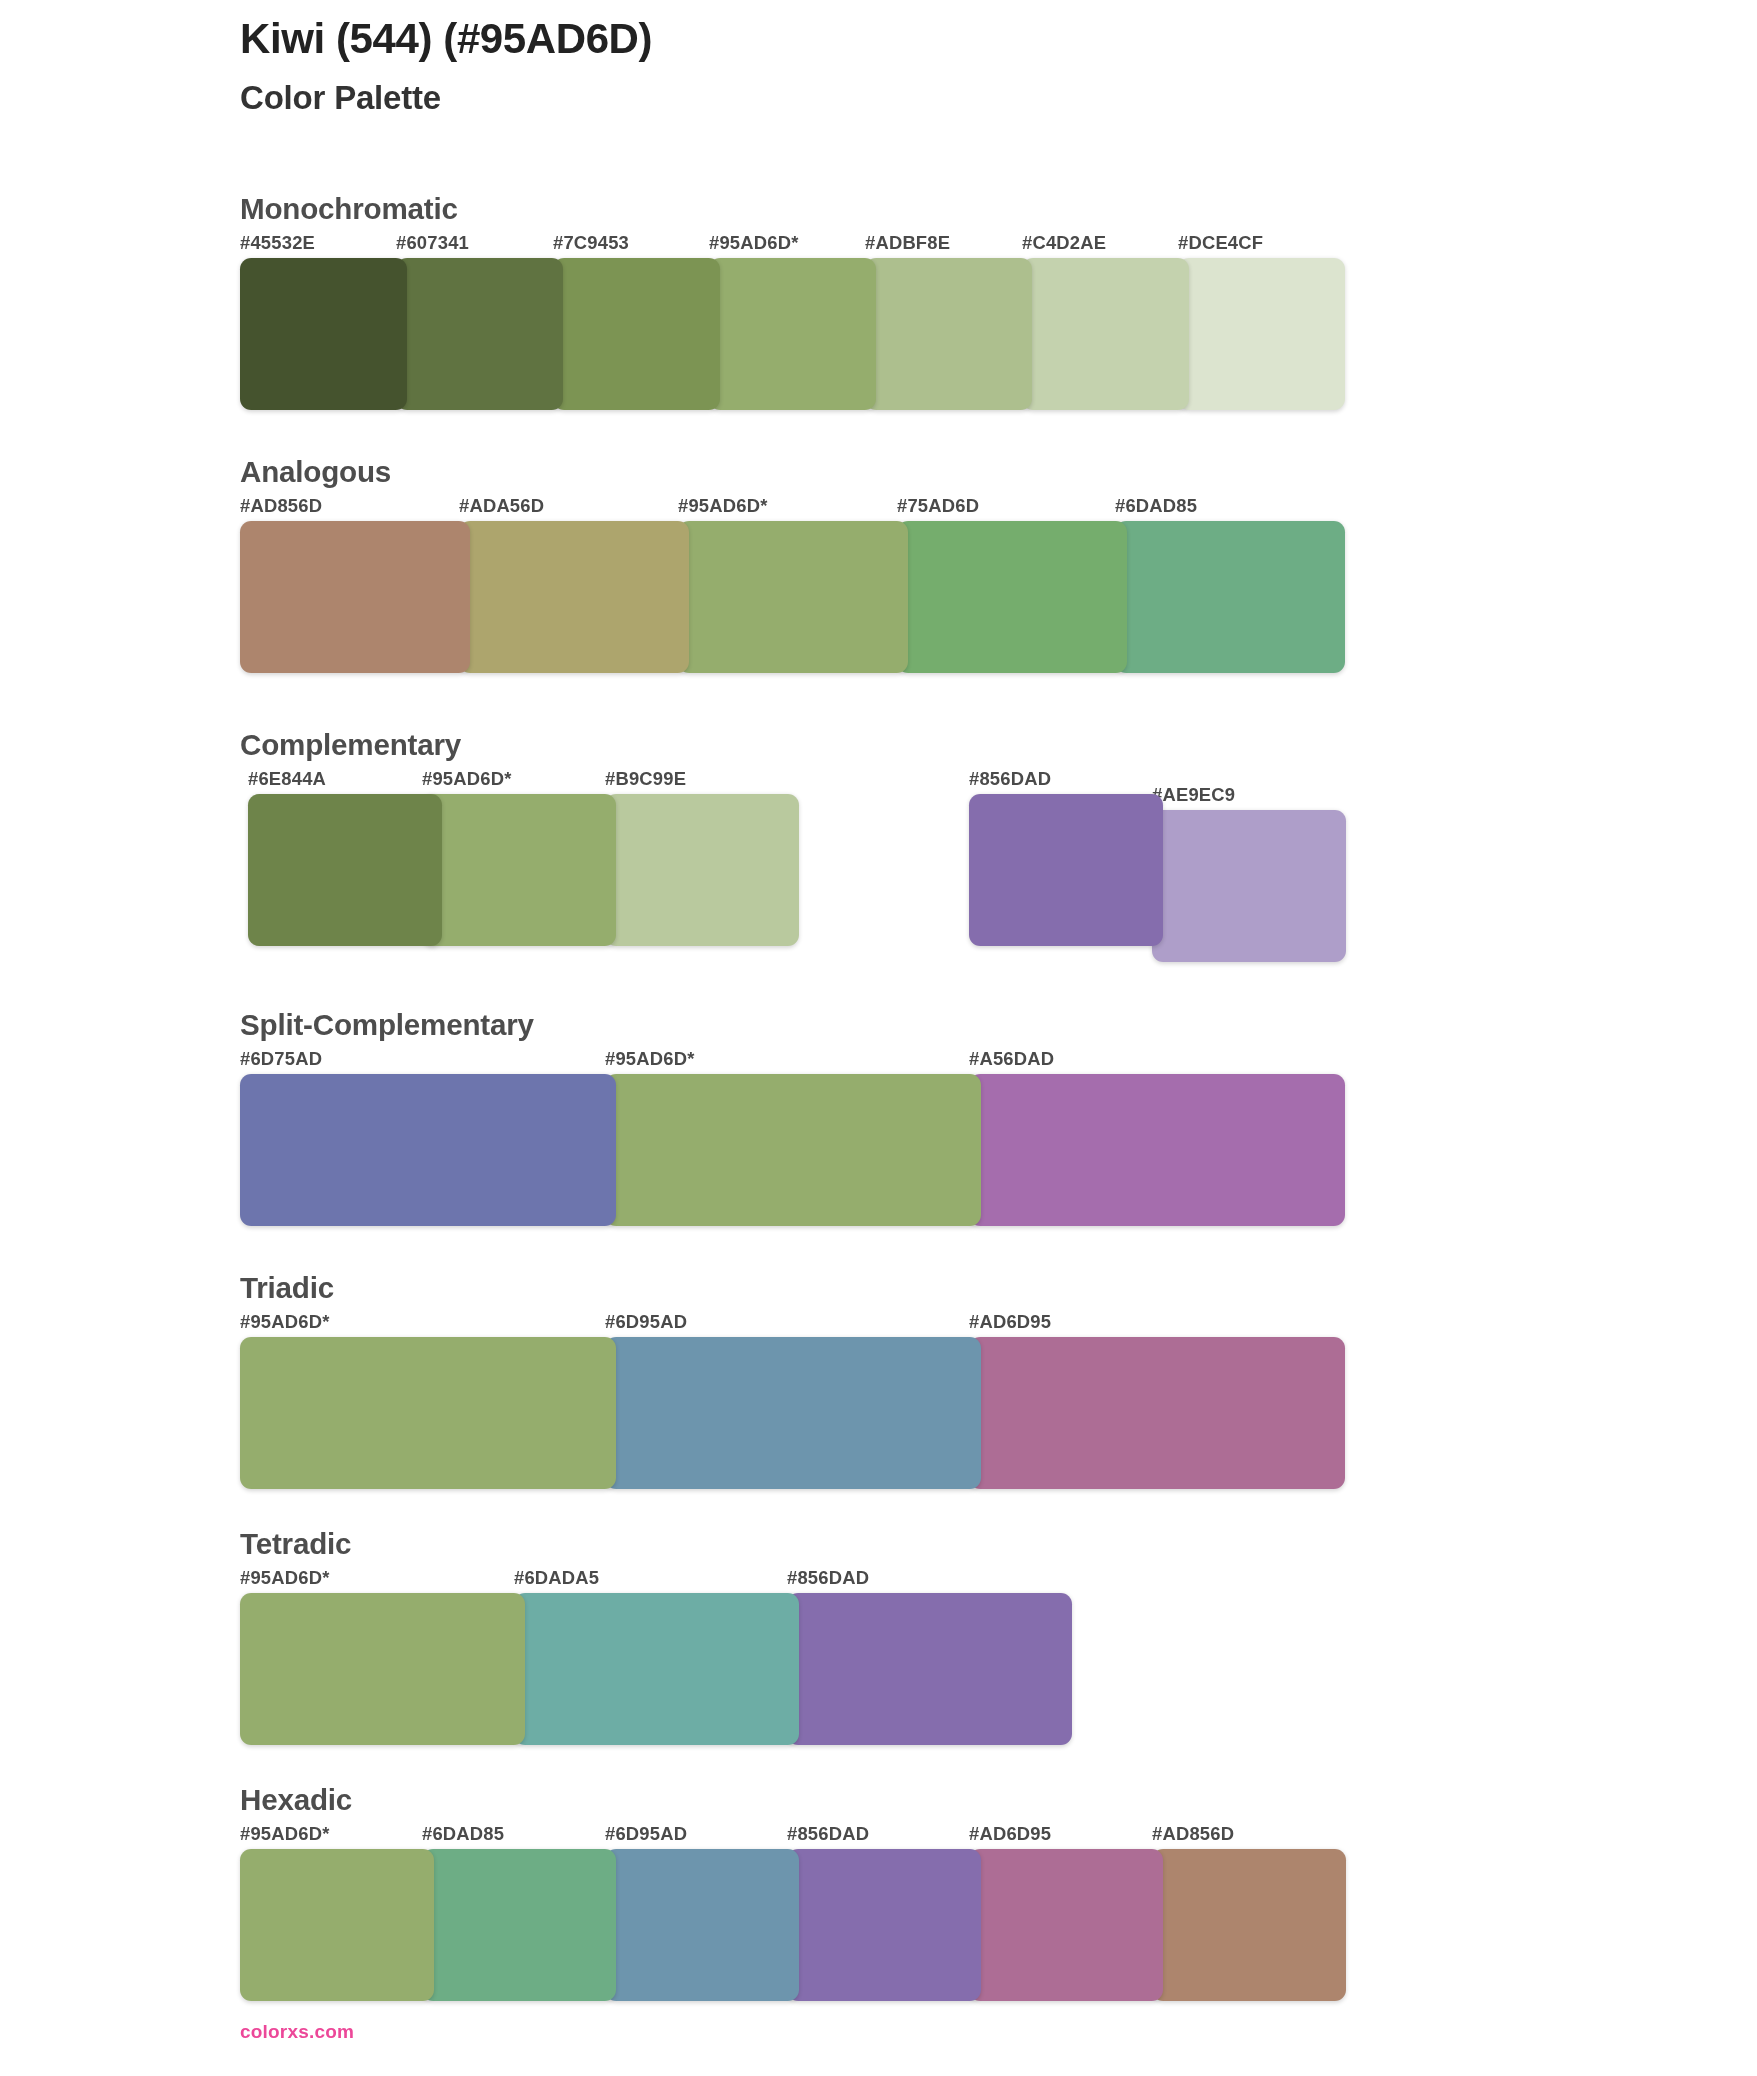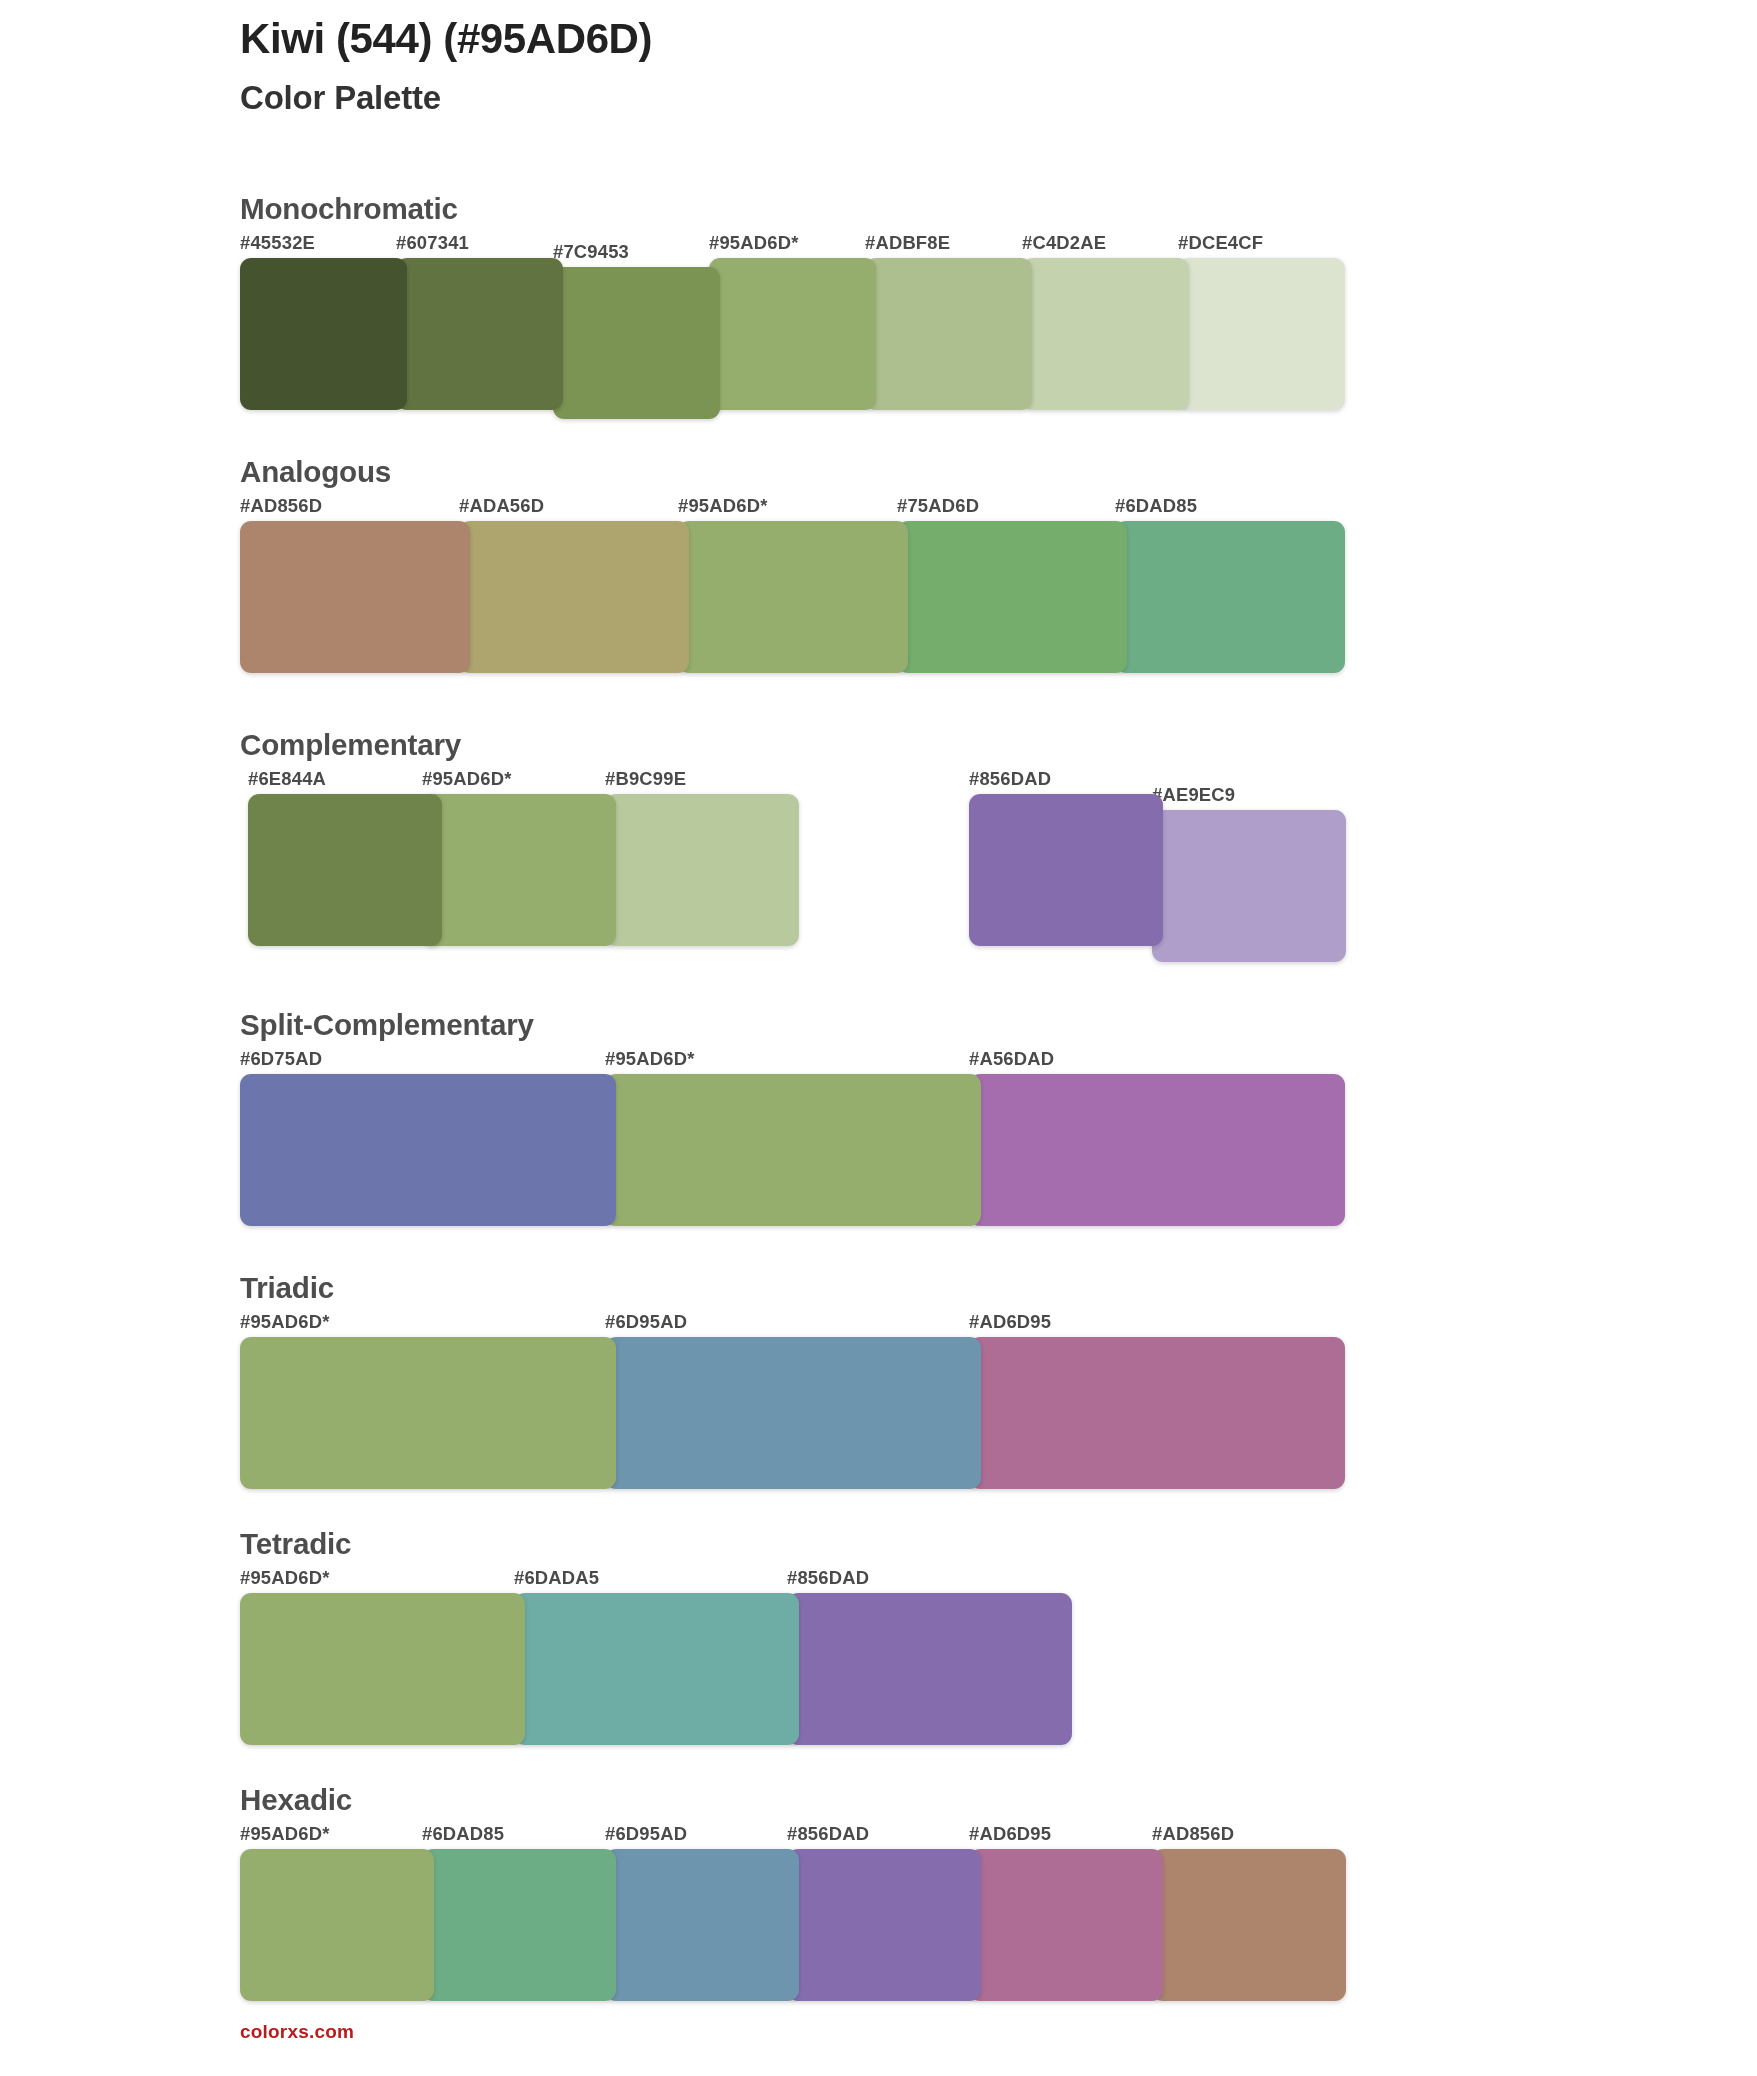"#7C9453" div.swatch { margin-top: 9px -> none }
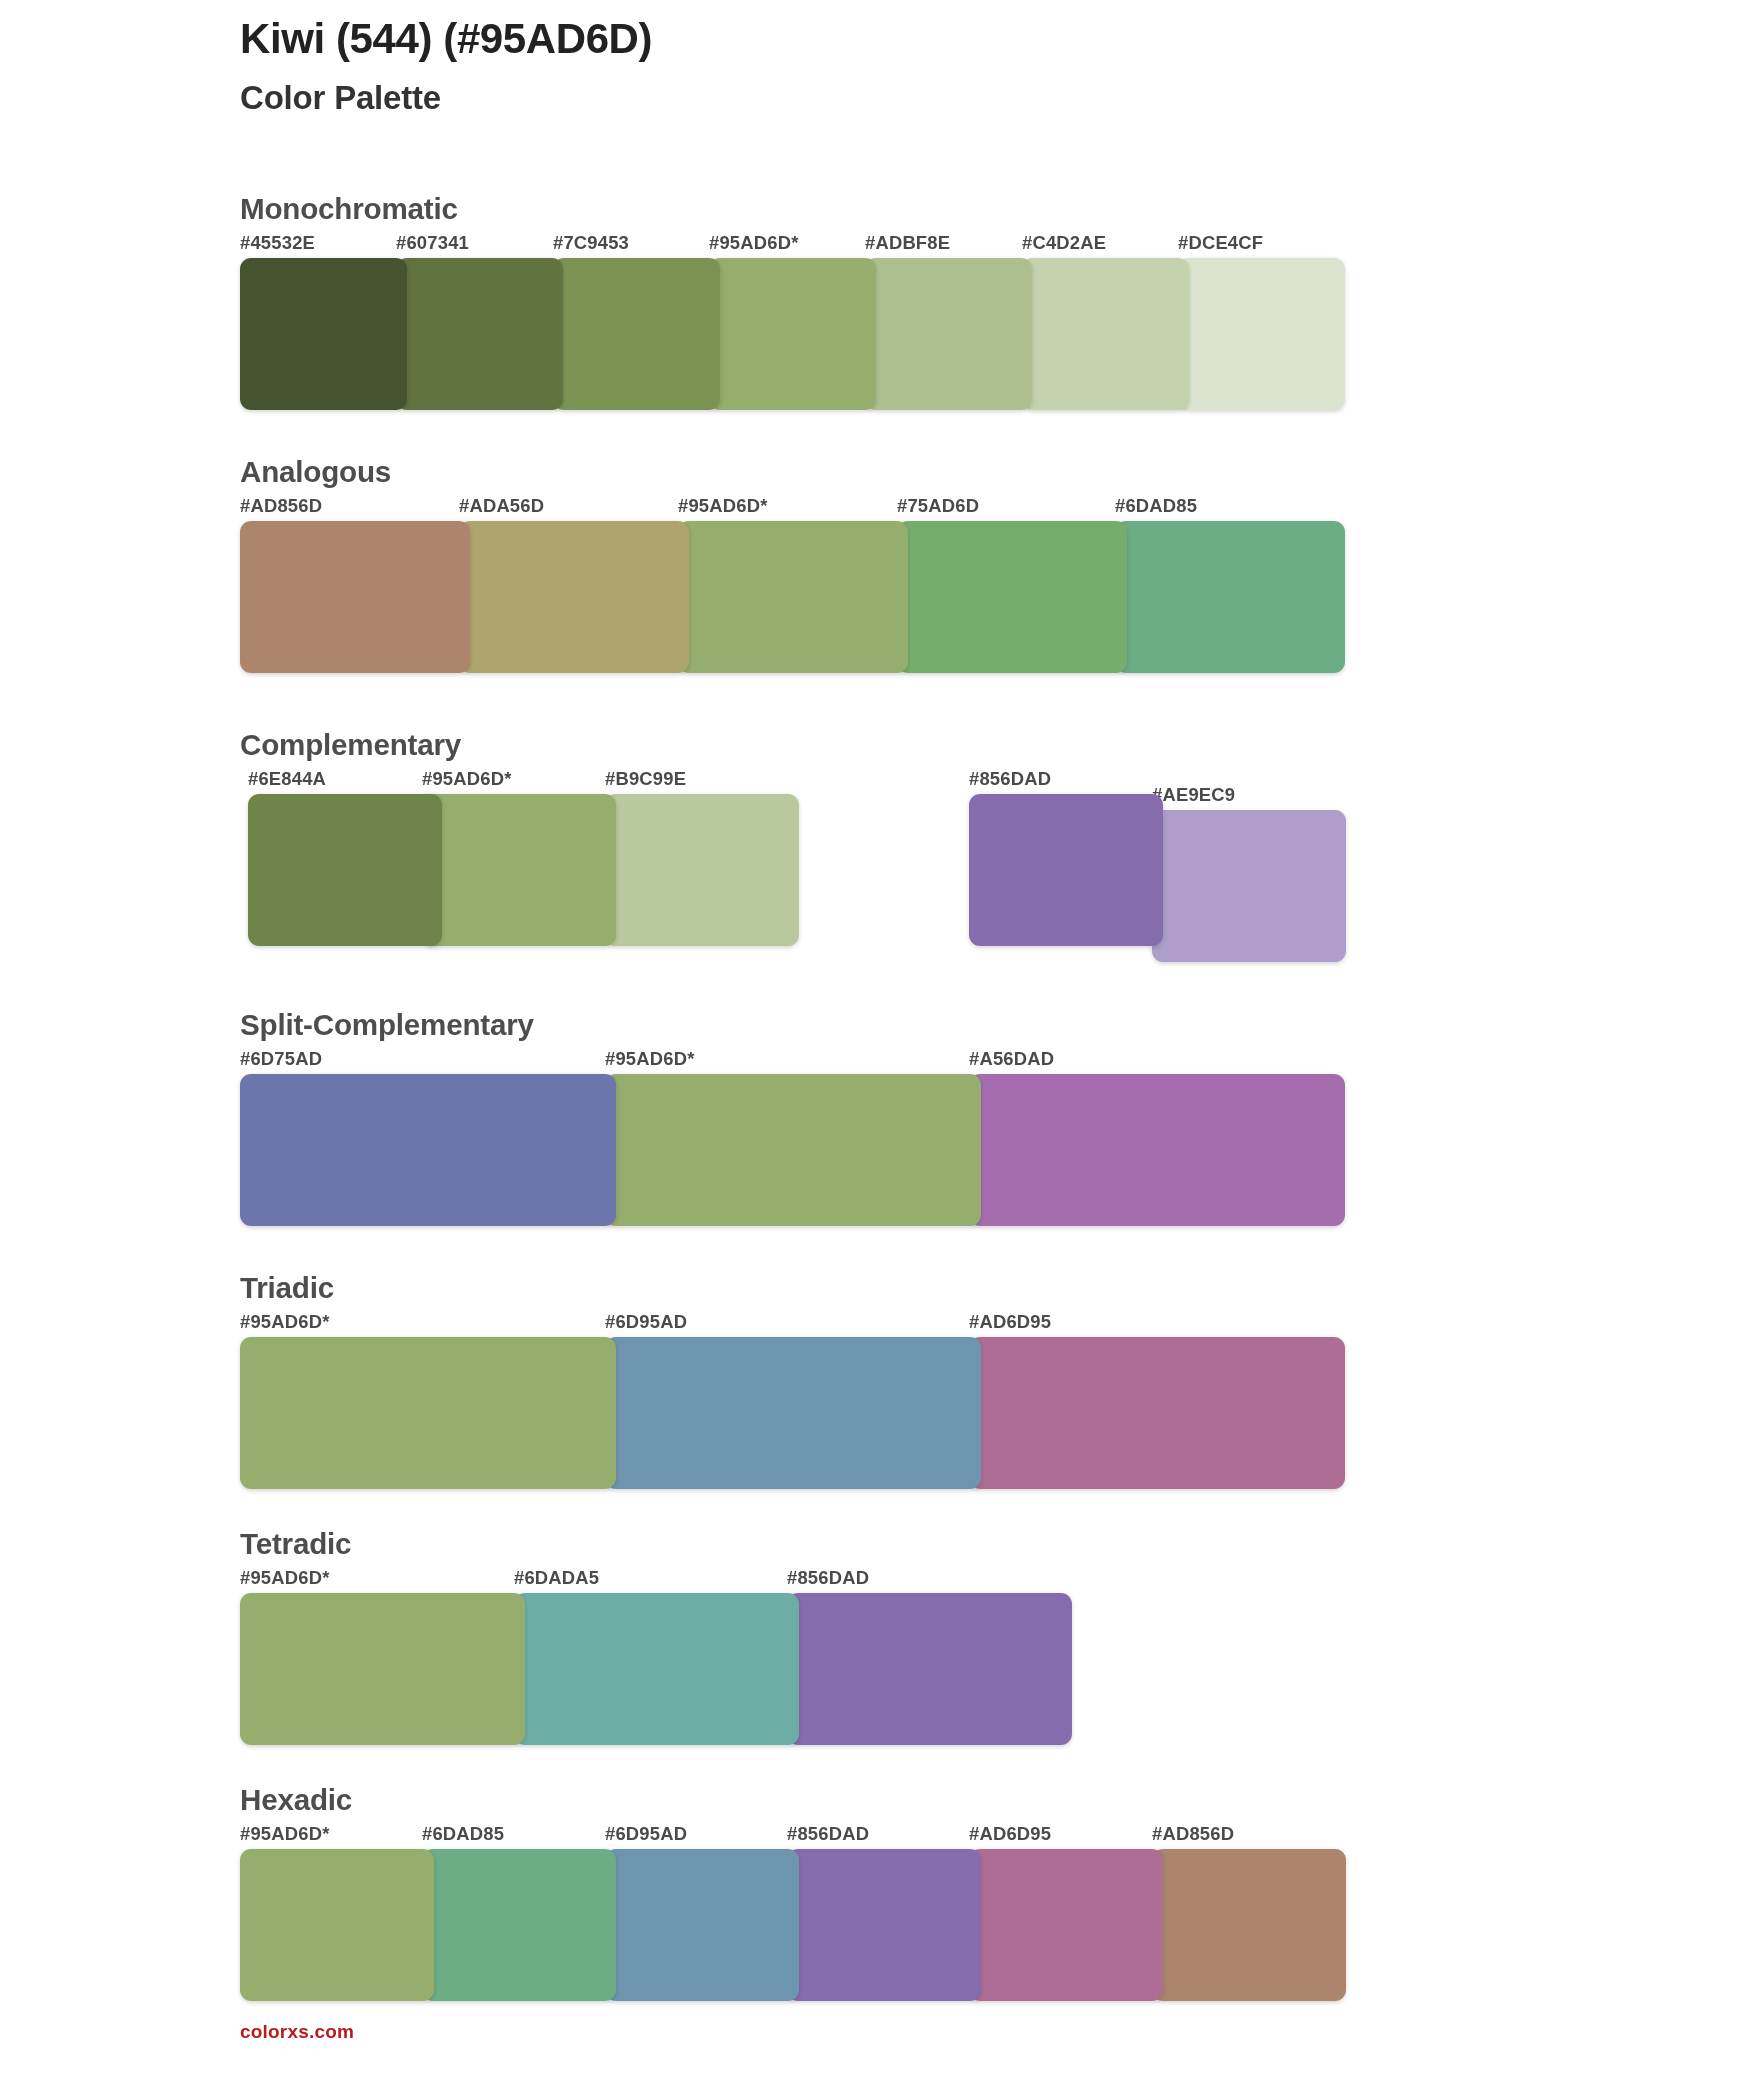"colorxs.com" .footer { color: #b91c1c -> #ec4899 }
